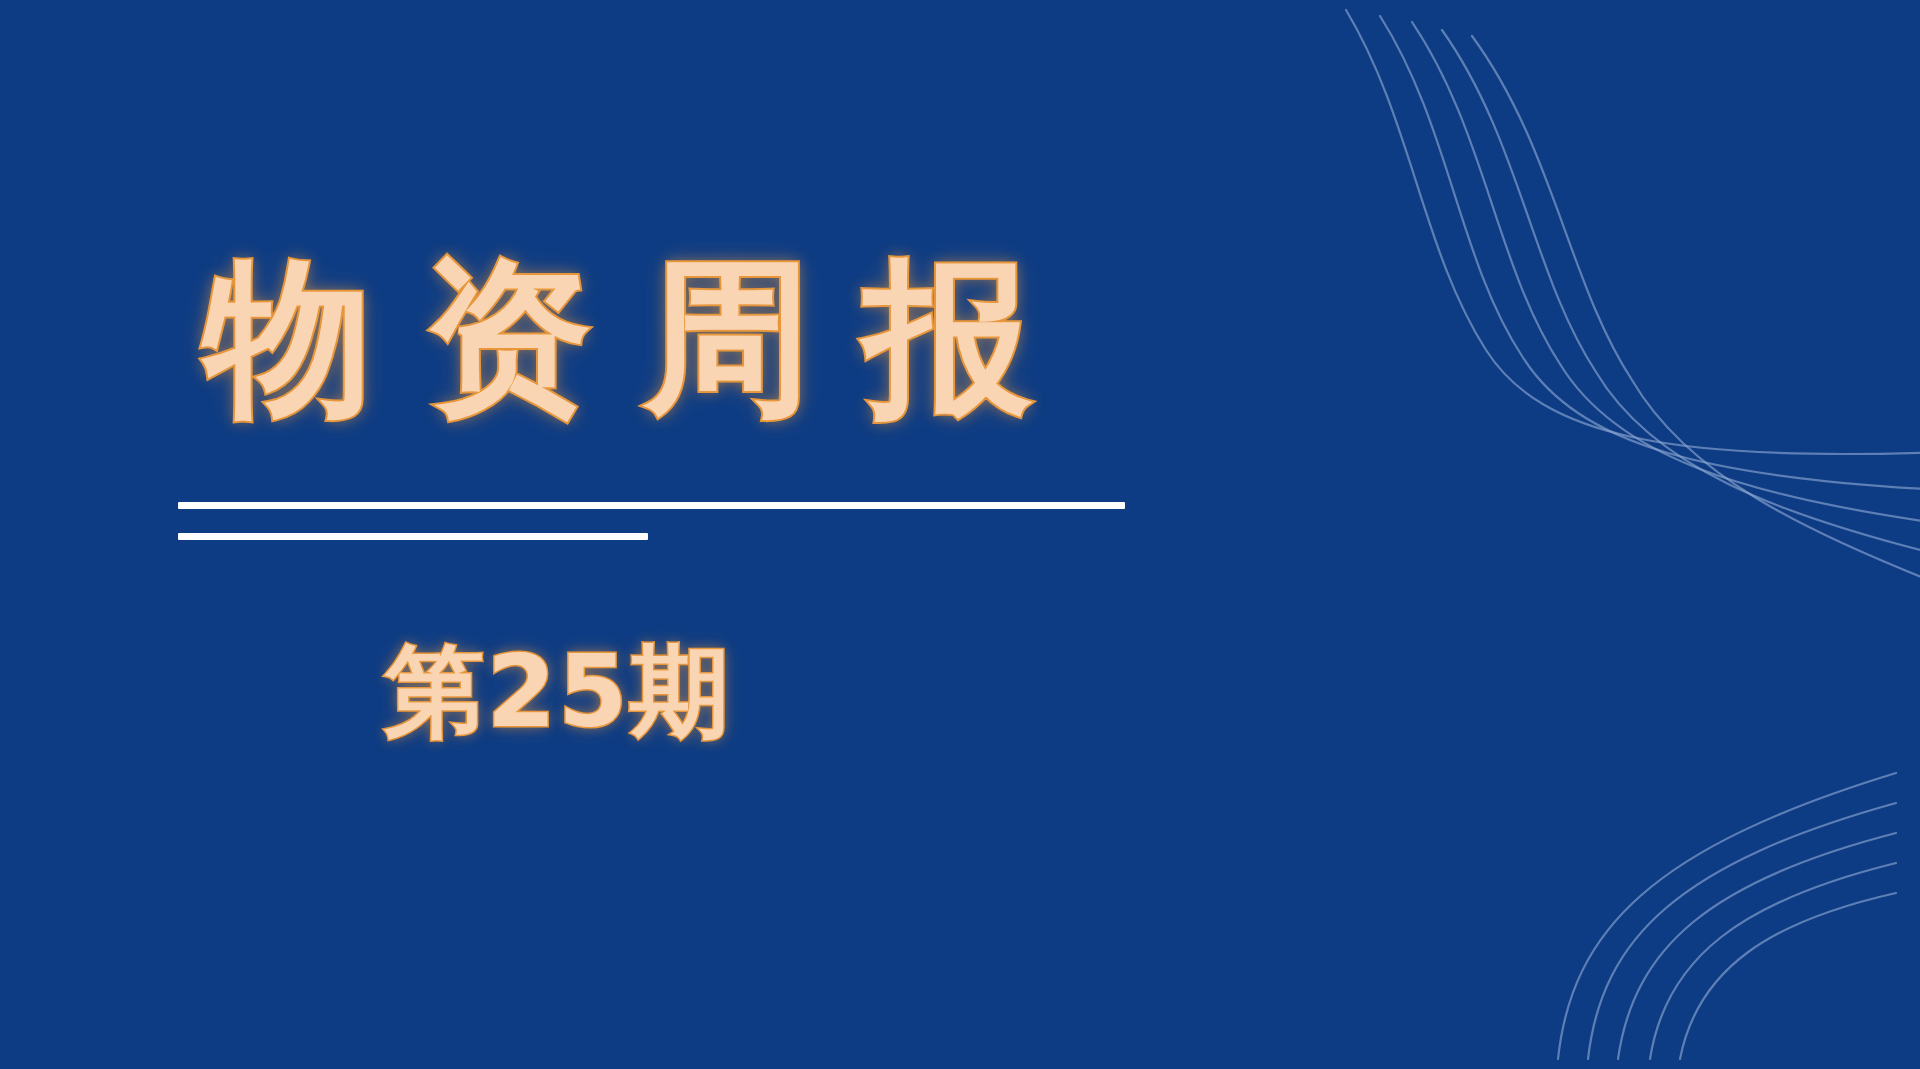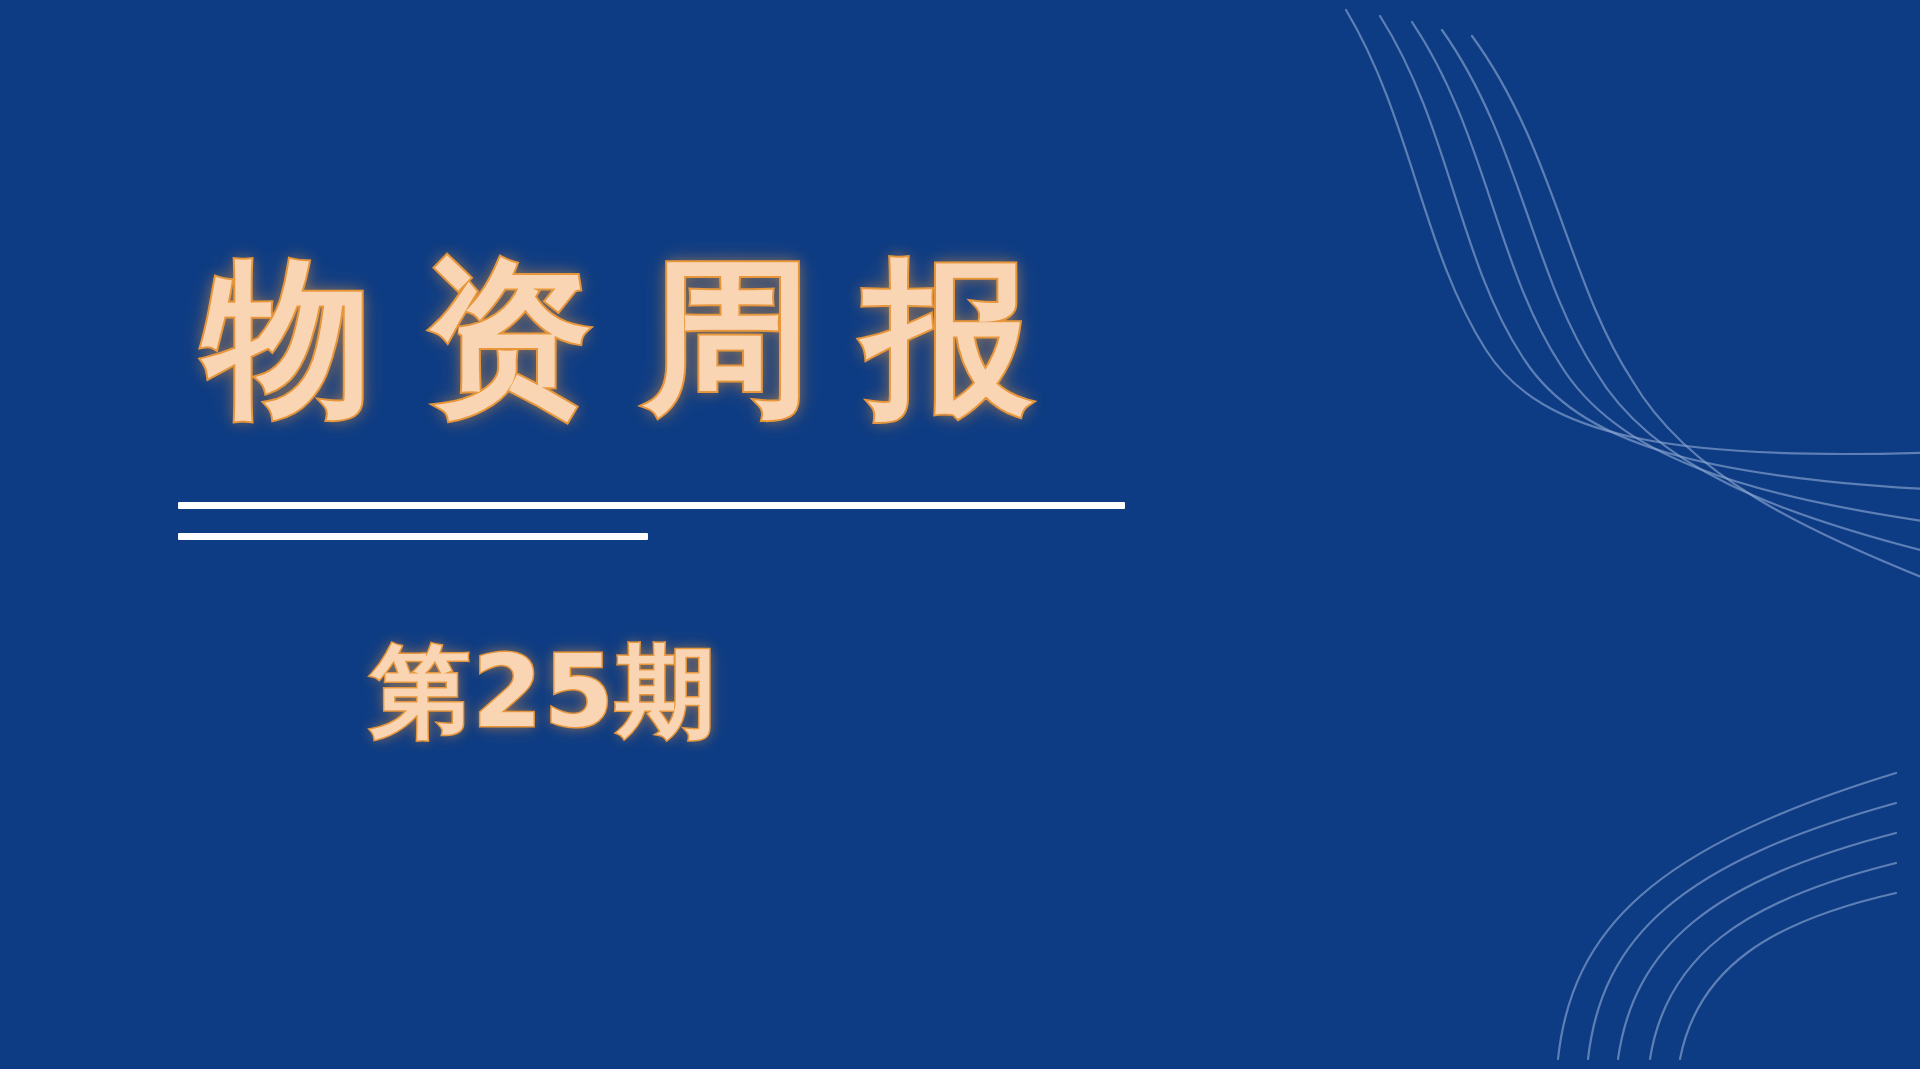"第25期" #subtitle { left: 164px -> 178px }
